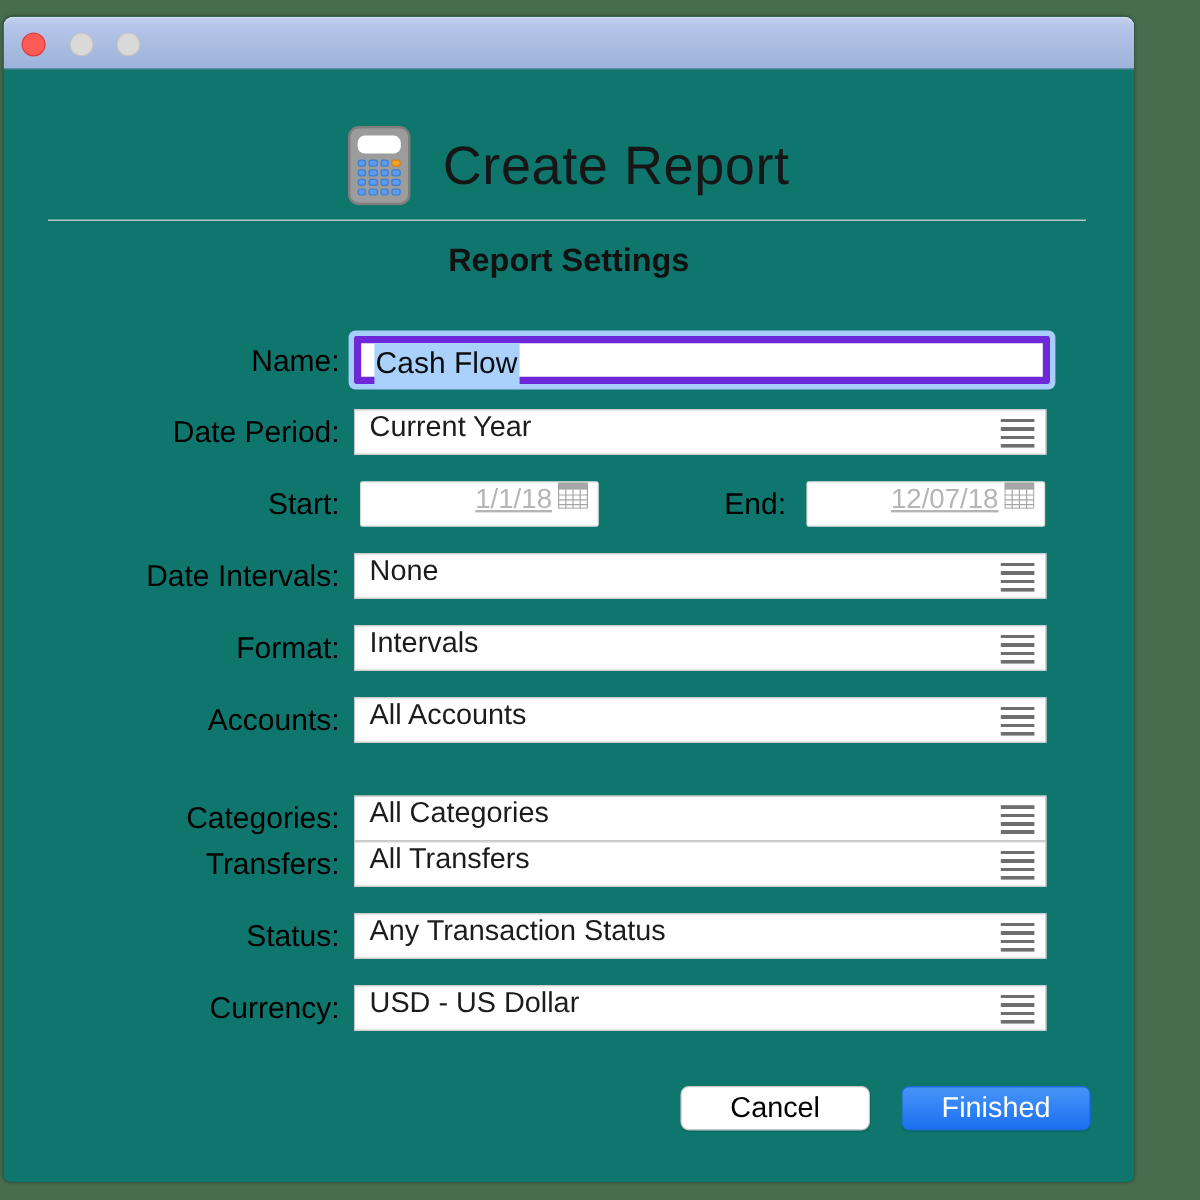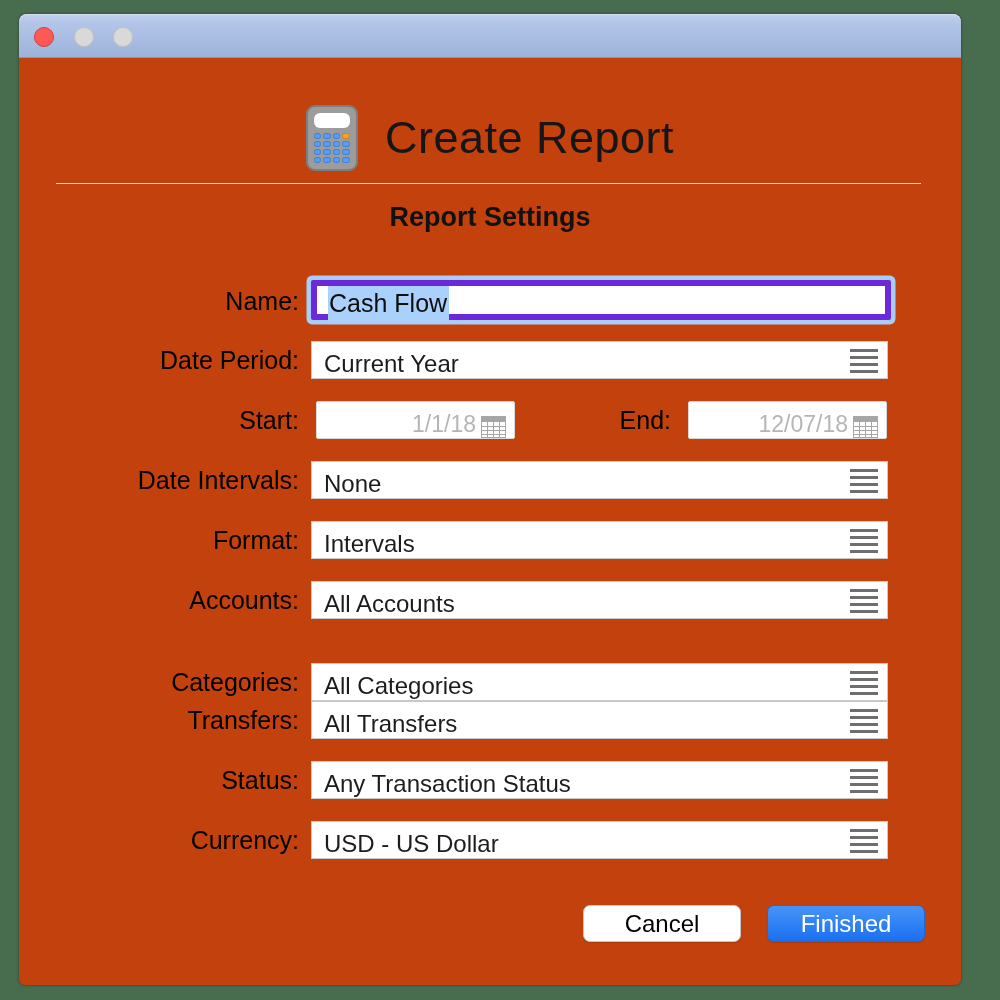"Create Report" .window { background: #c2410c -> #0f766e; left: 19px -> 3px }
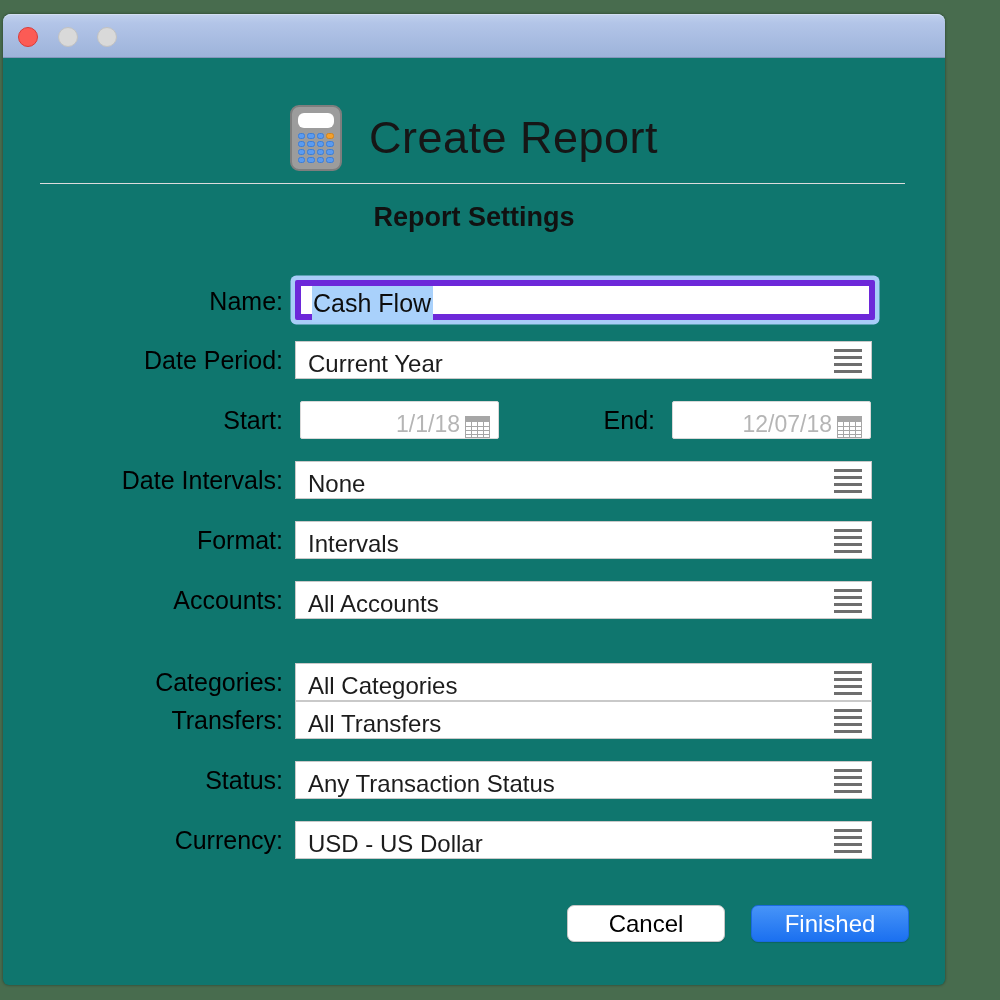"Current Year" .field { align-items: flex-end -> flex-start }
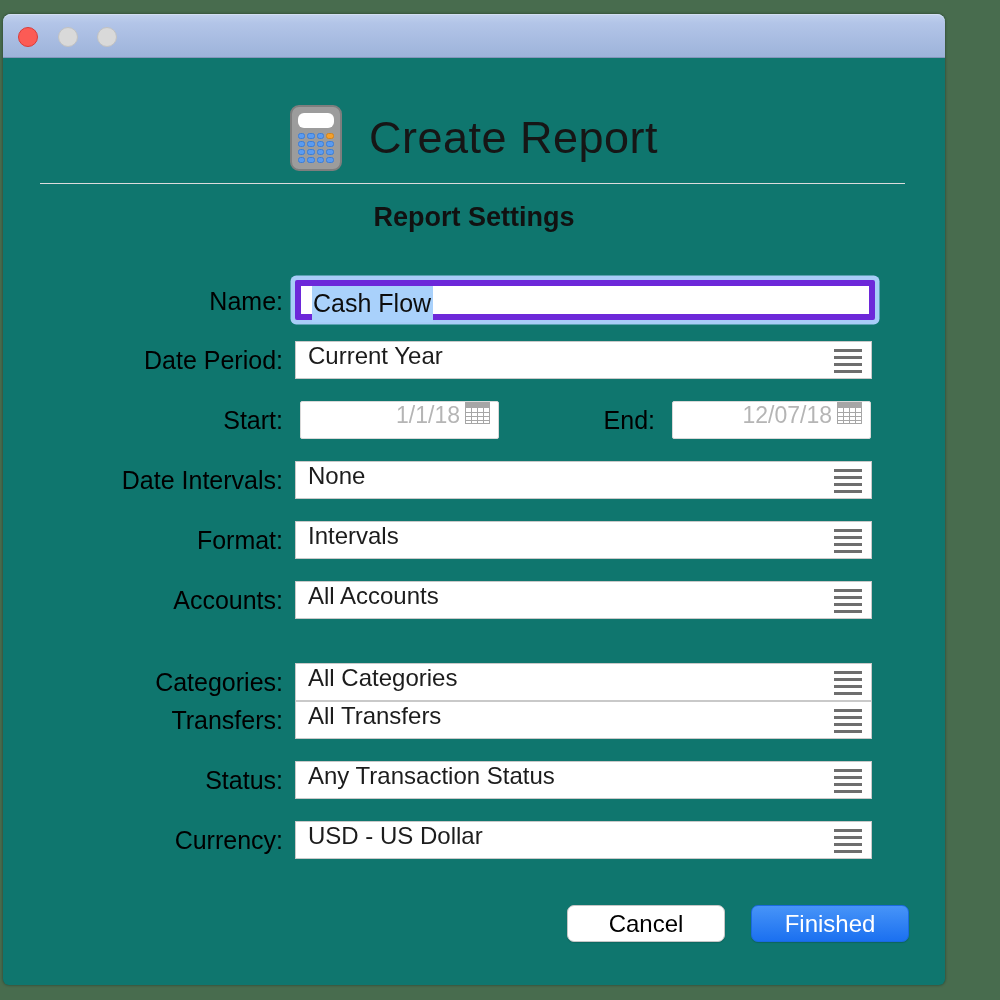"1/1/18" .datefield { text-decoration: none -> underline }
